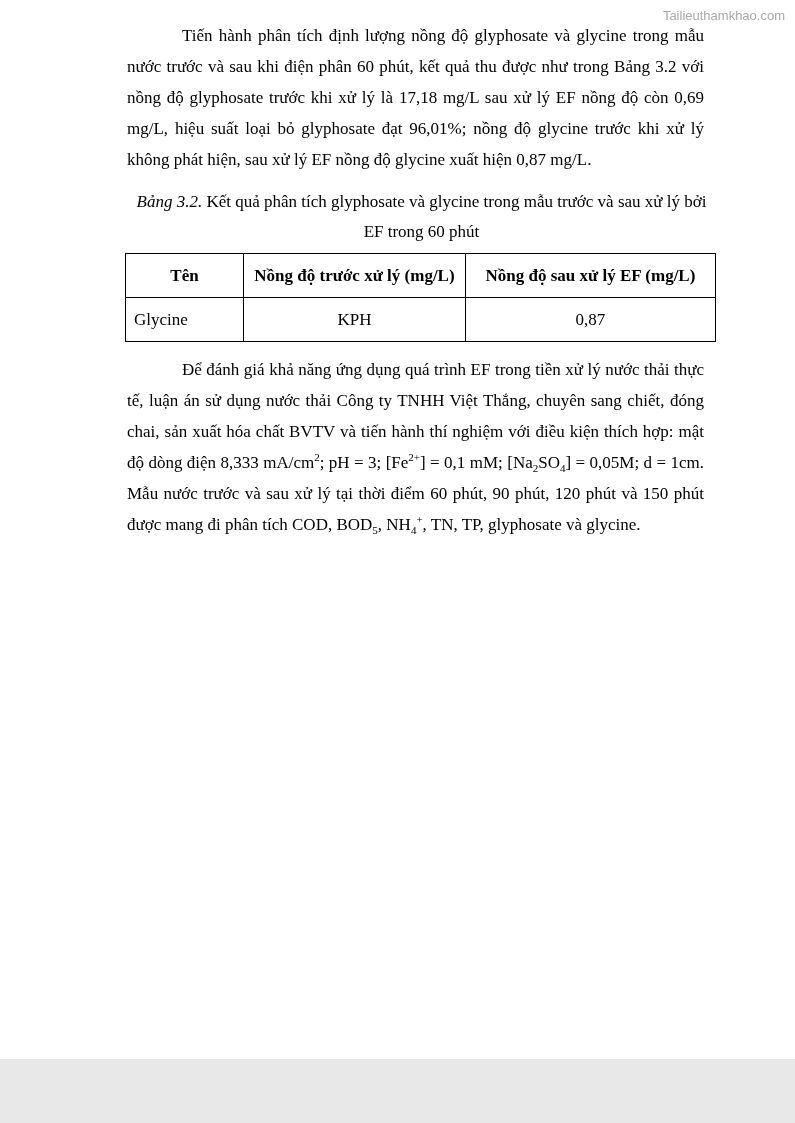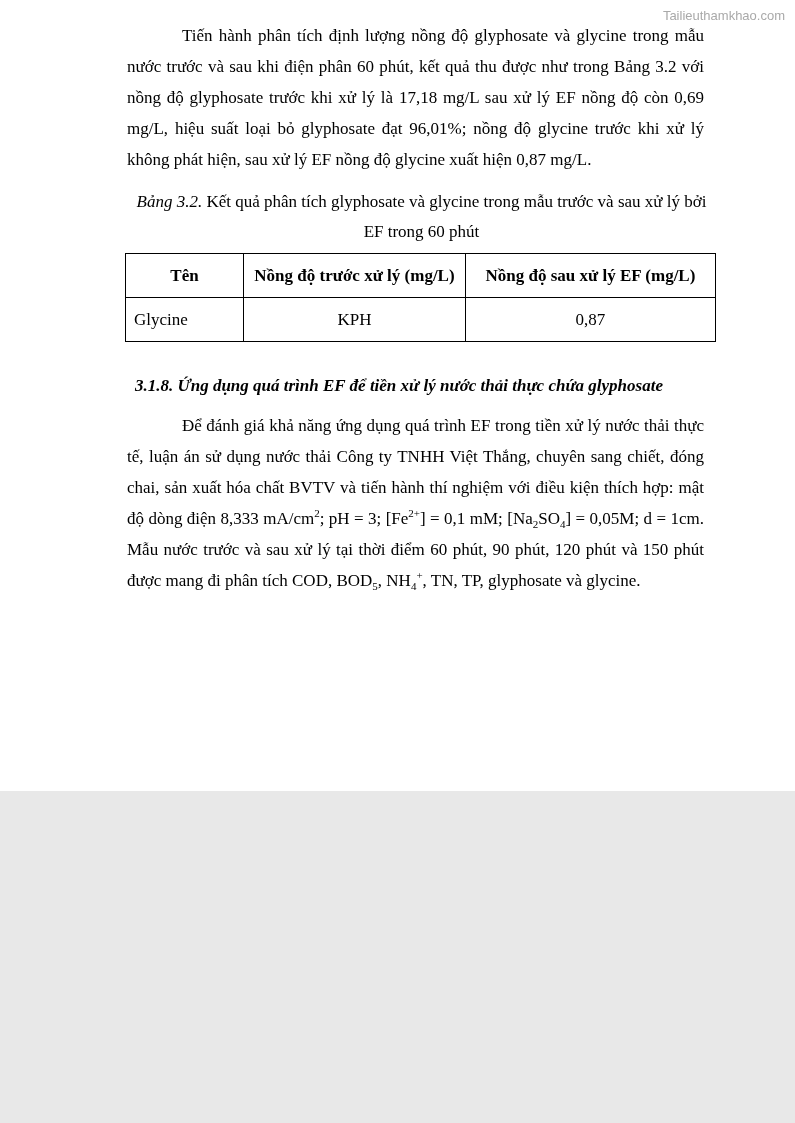"Tailieuthamkhao.com" .page { height: 791px -> 1059px }
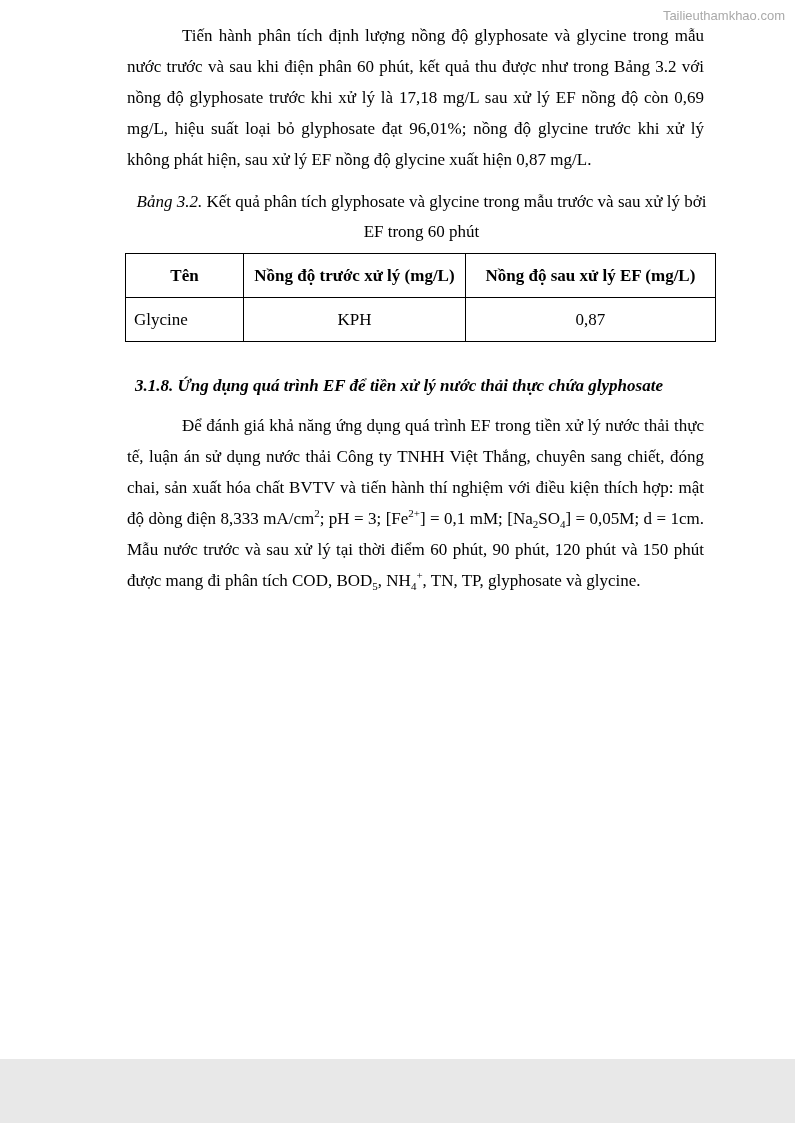"3.1.8. Ứng dụng quá trình" h3.section-heading { html: <h3>3.1.8. Ứng dụng quá trình EF để tiền xử lý nước thải thực chứa glyphosate</h3> -> none }
